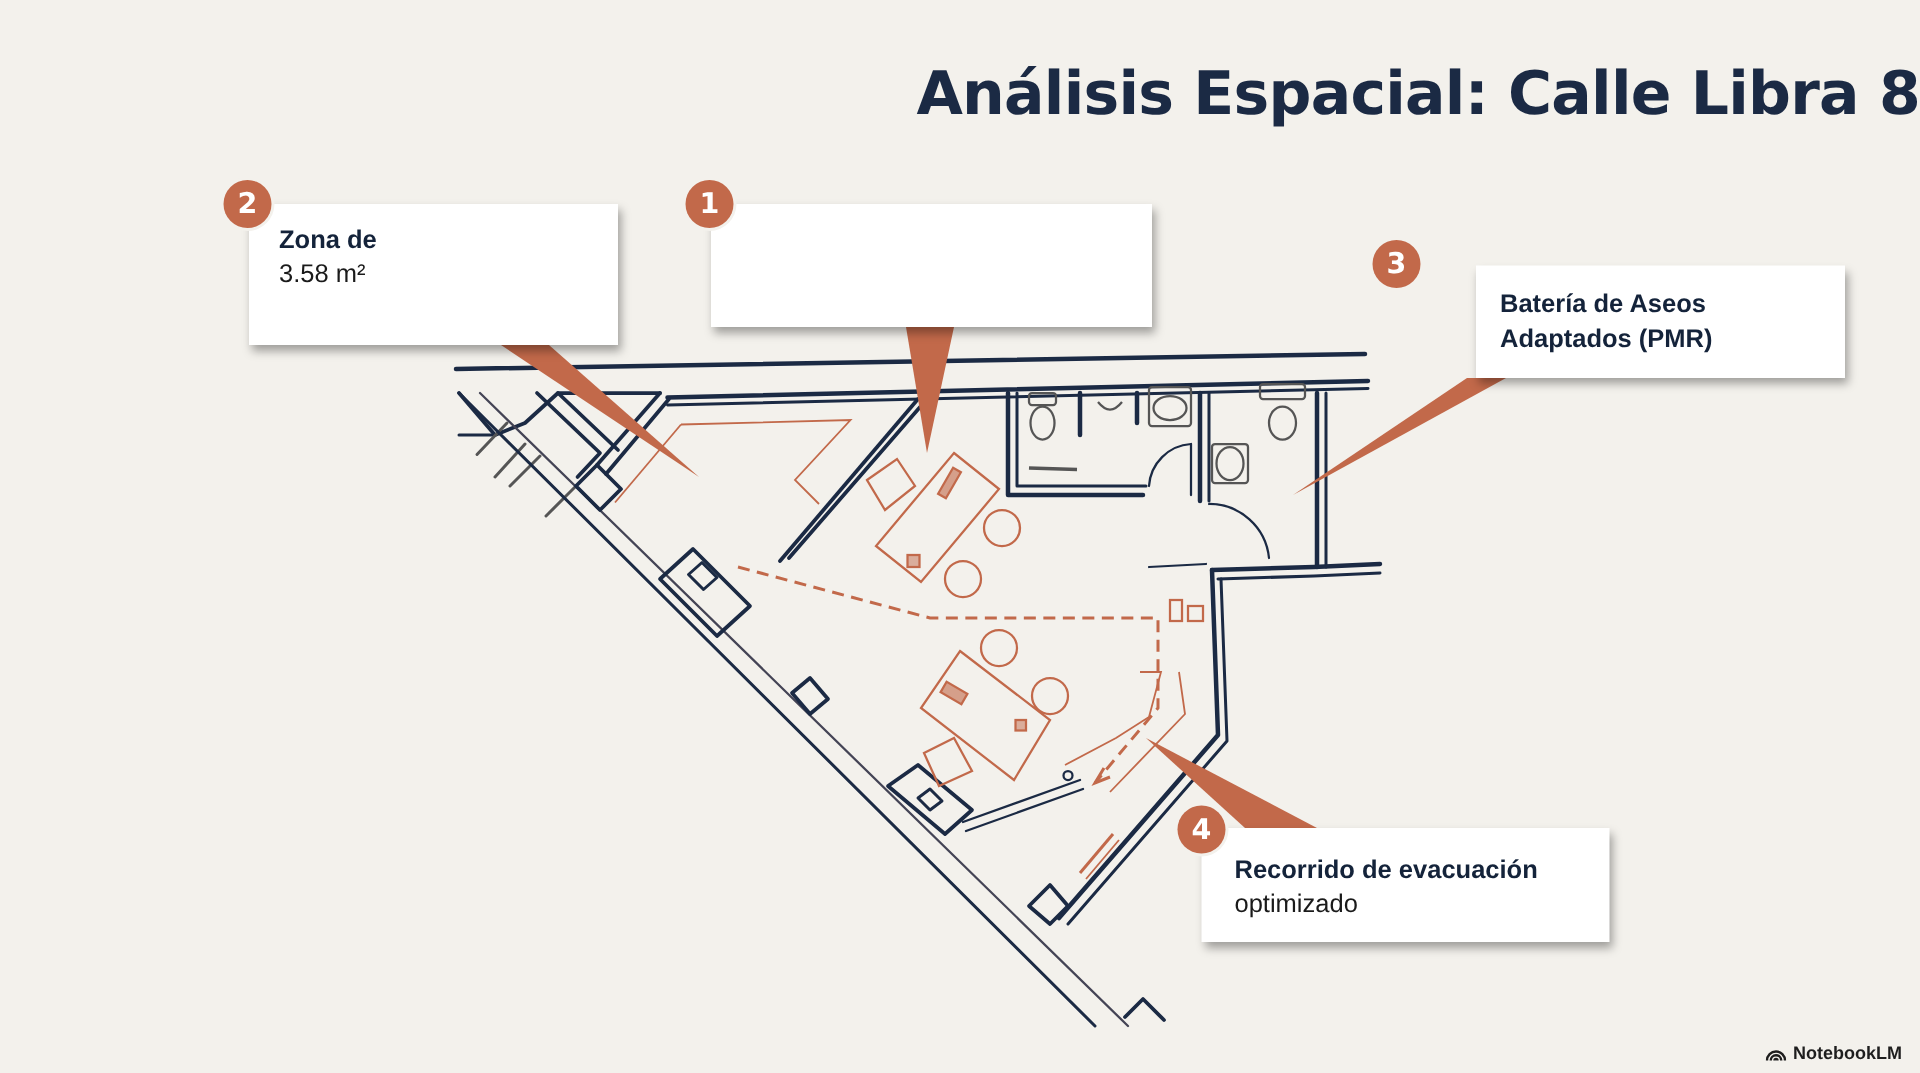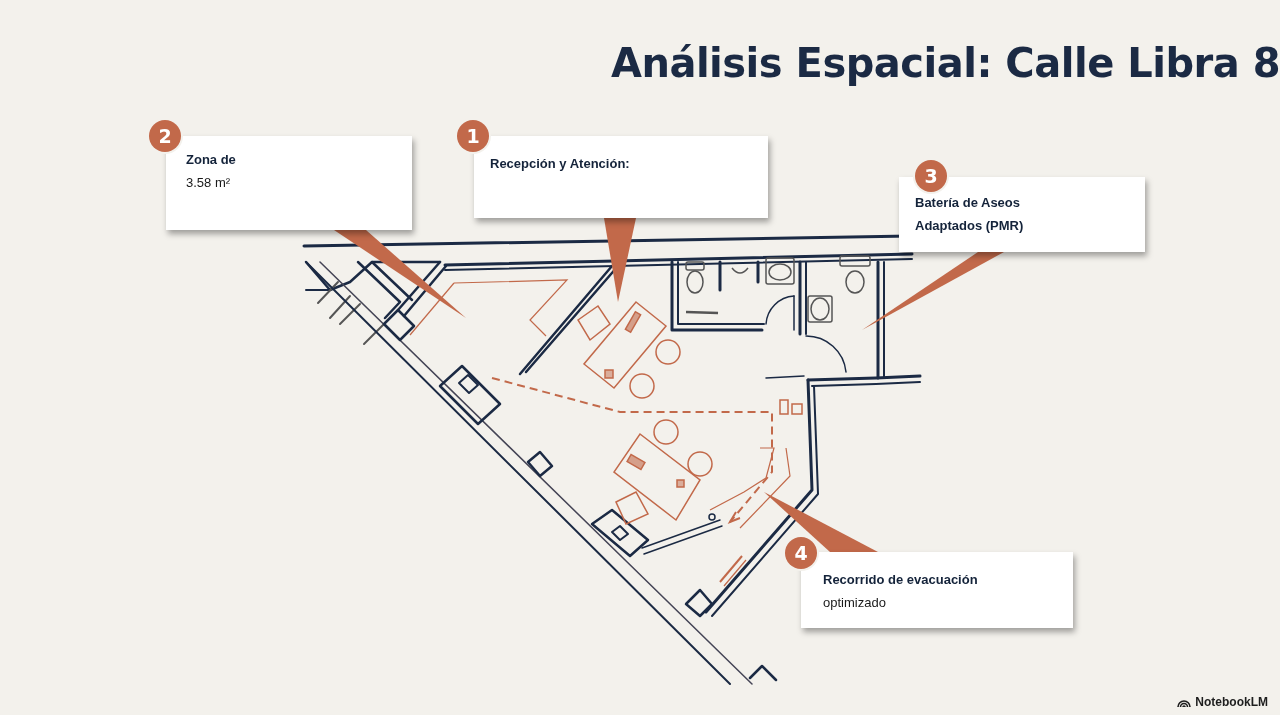"Zona de" .callout { font-size: 13px -> 17px }
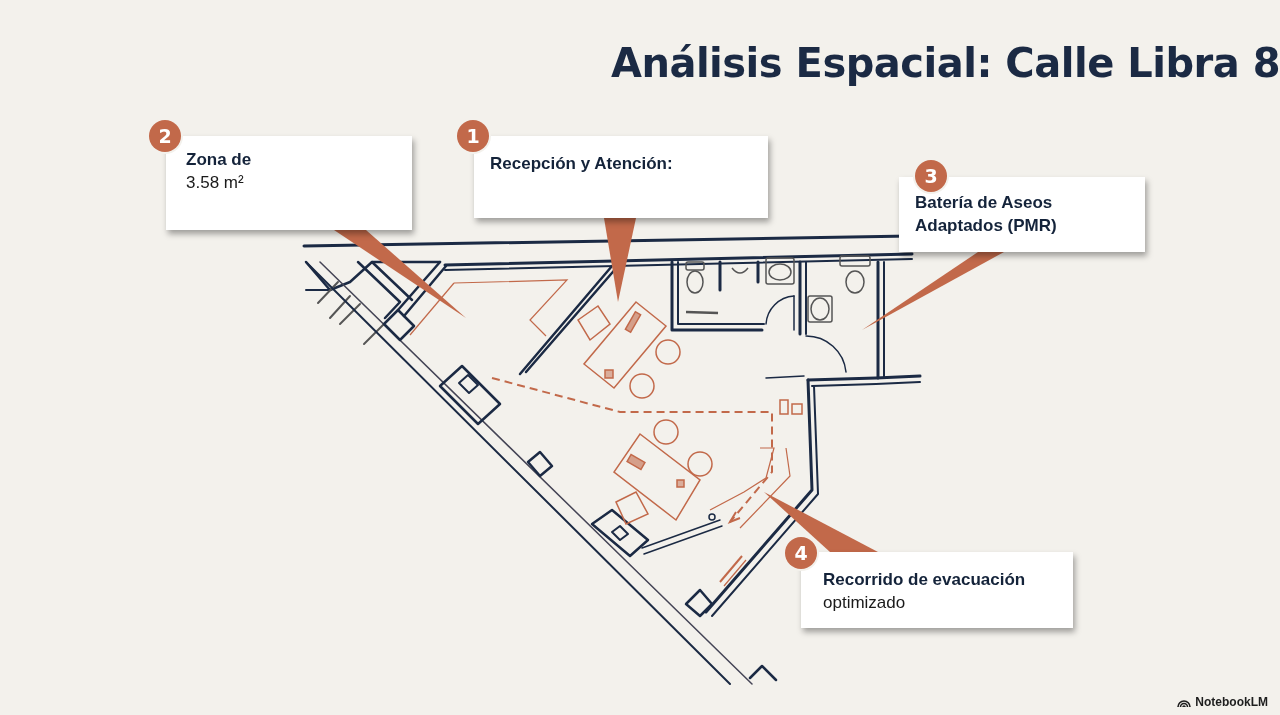"Recepción y Atención:" div.bold { html: <div>Recepción y Atención:</div> -> none }
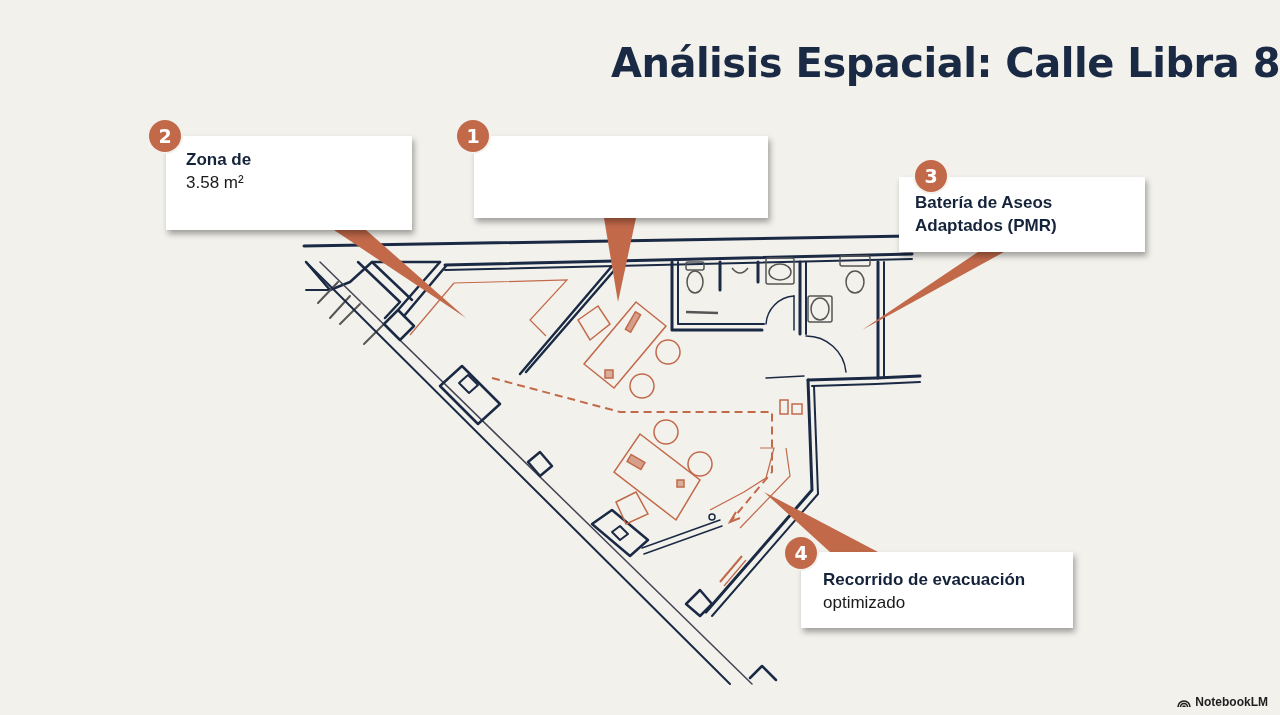"Batería de Aseos" div.callout { left: 899px -> 984px }
